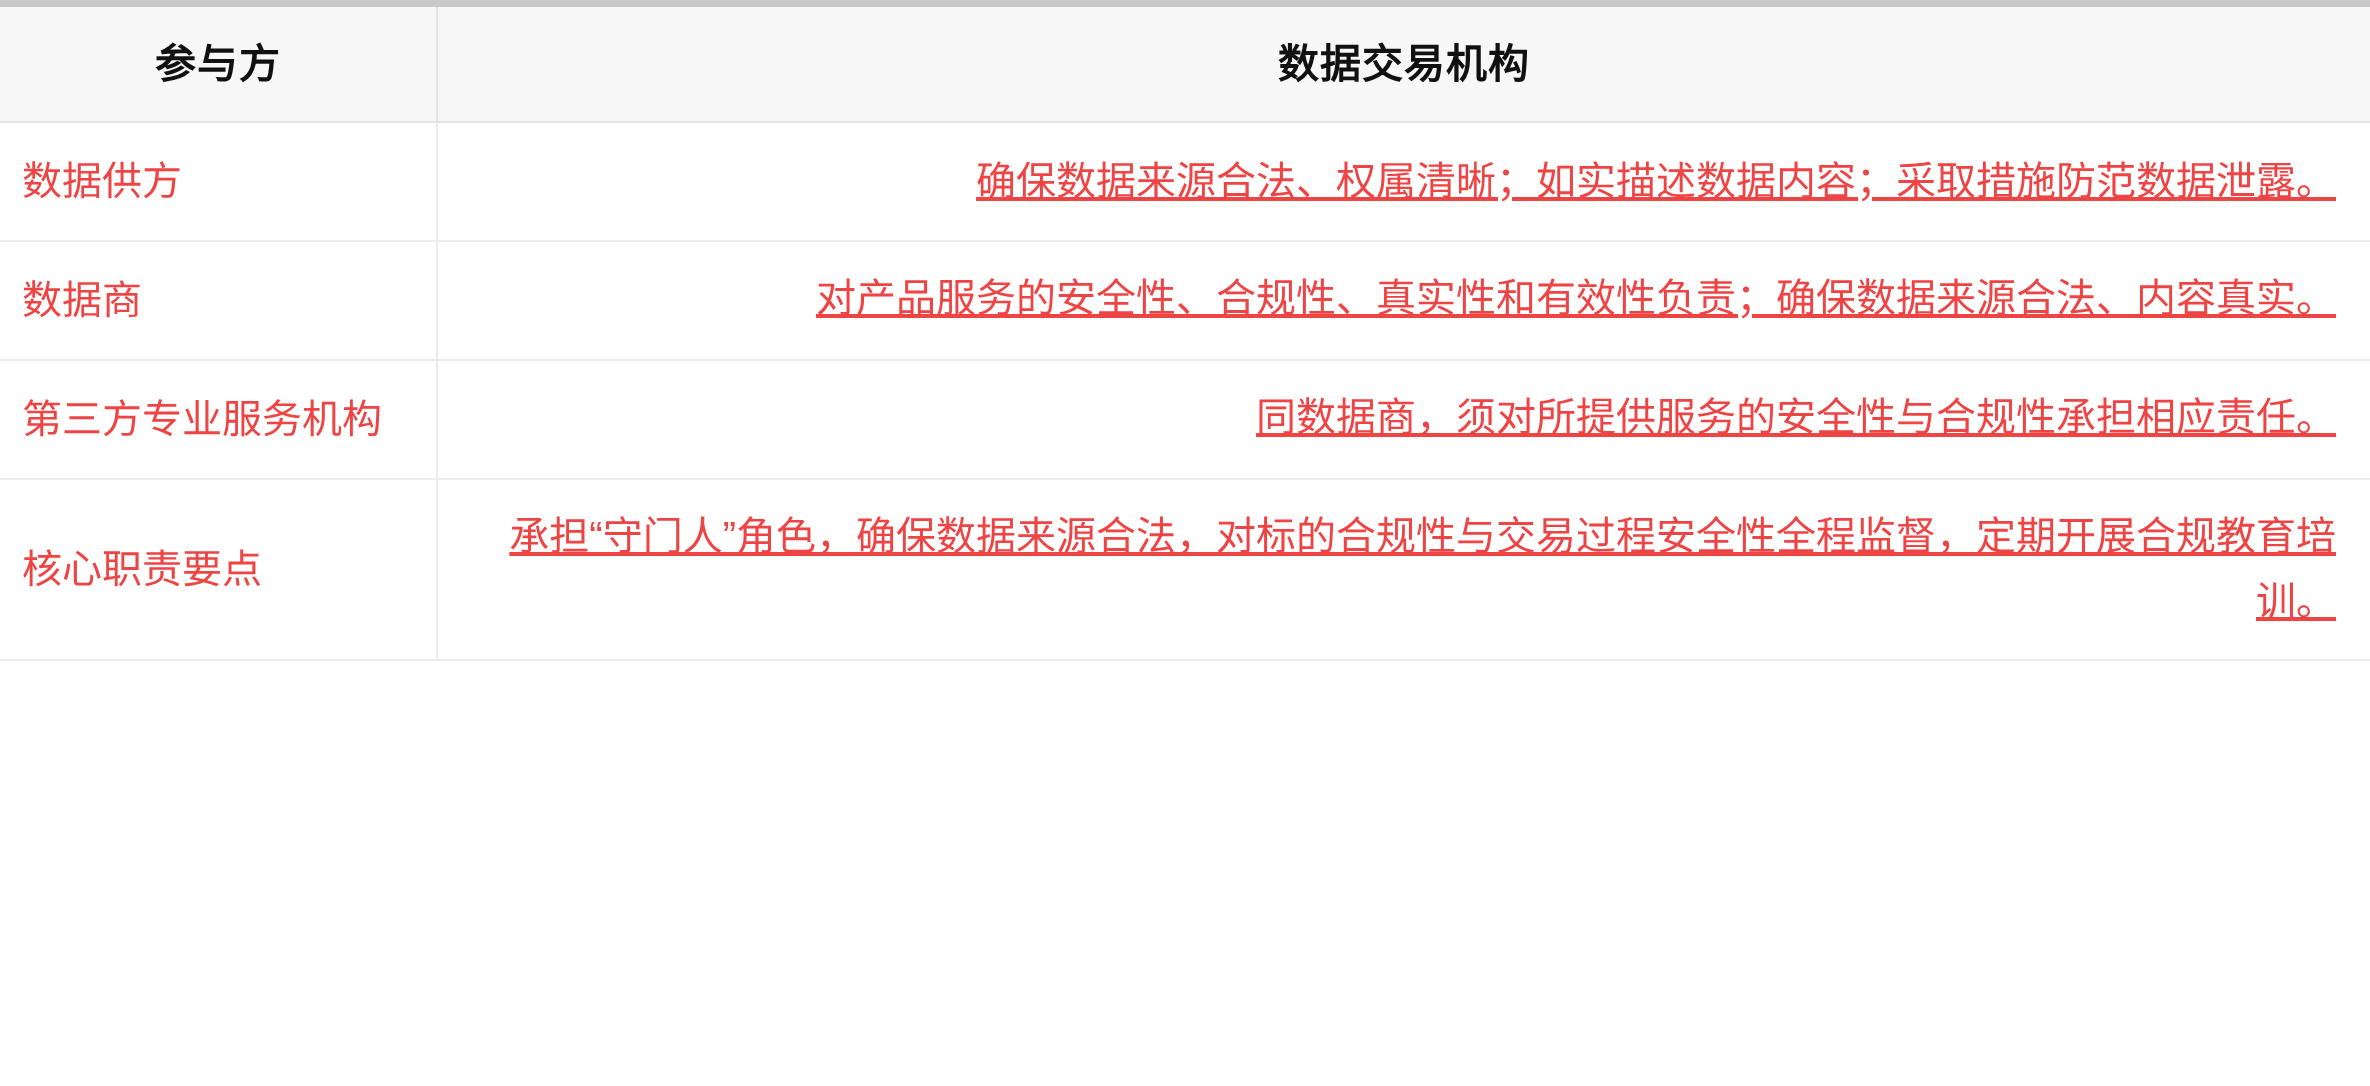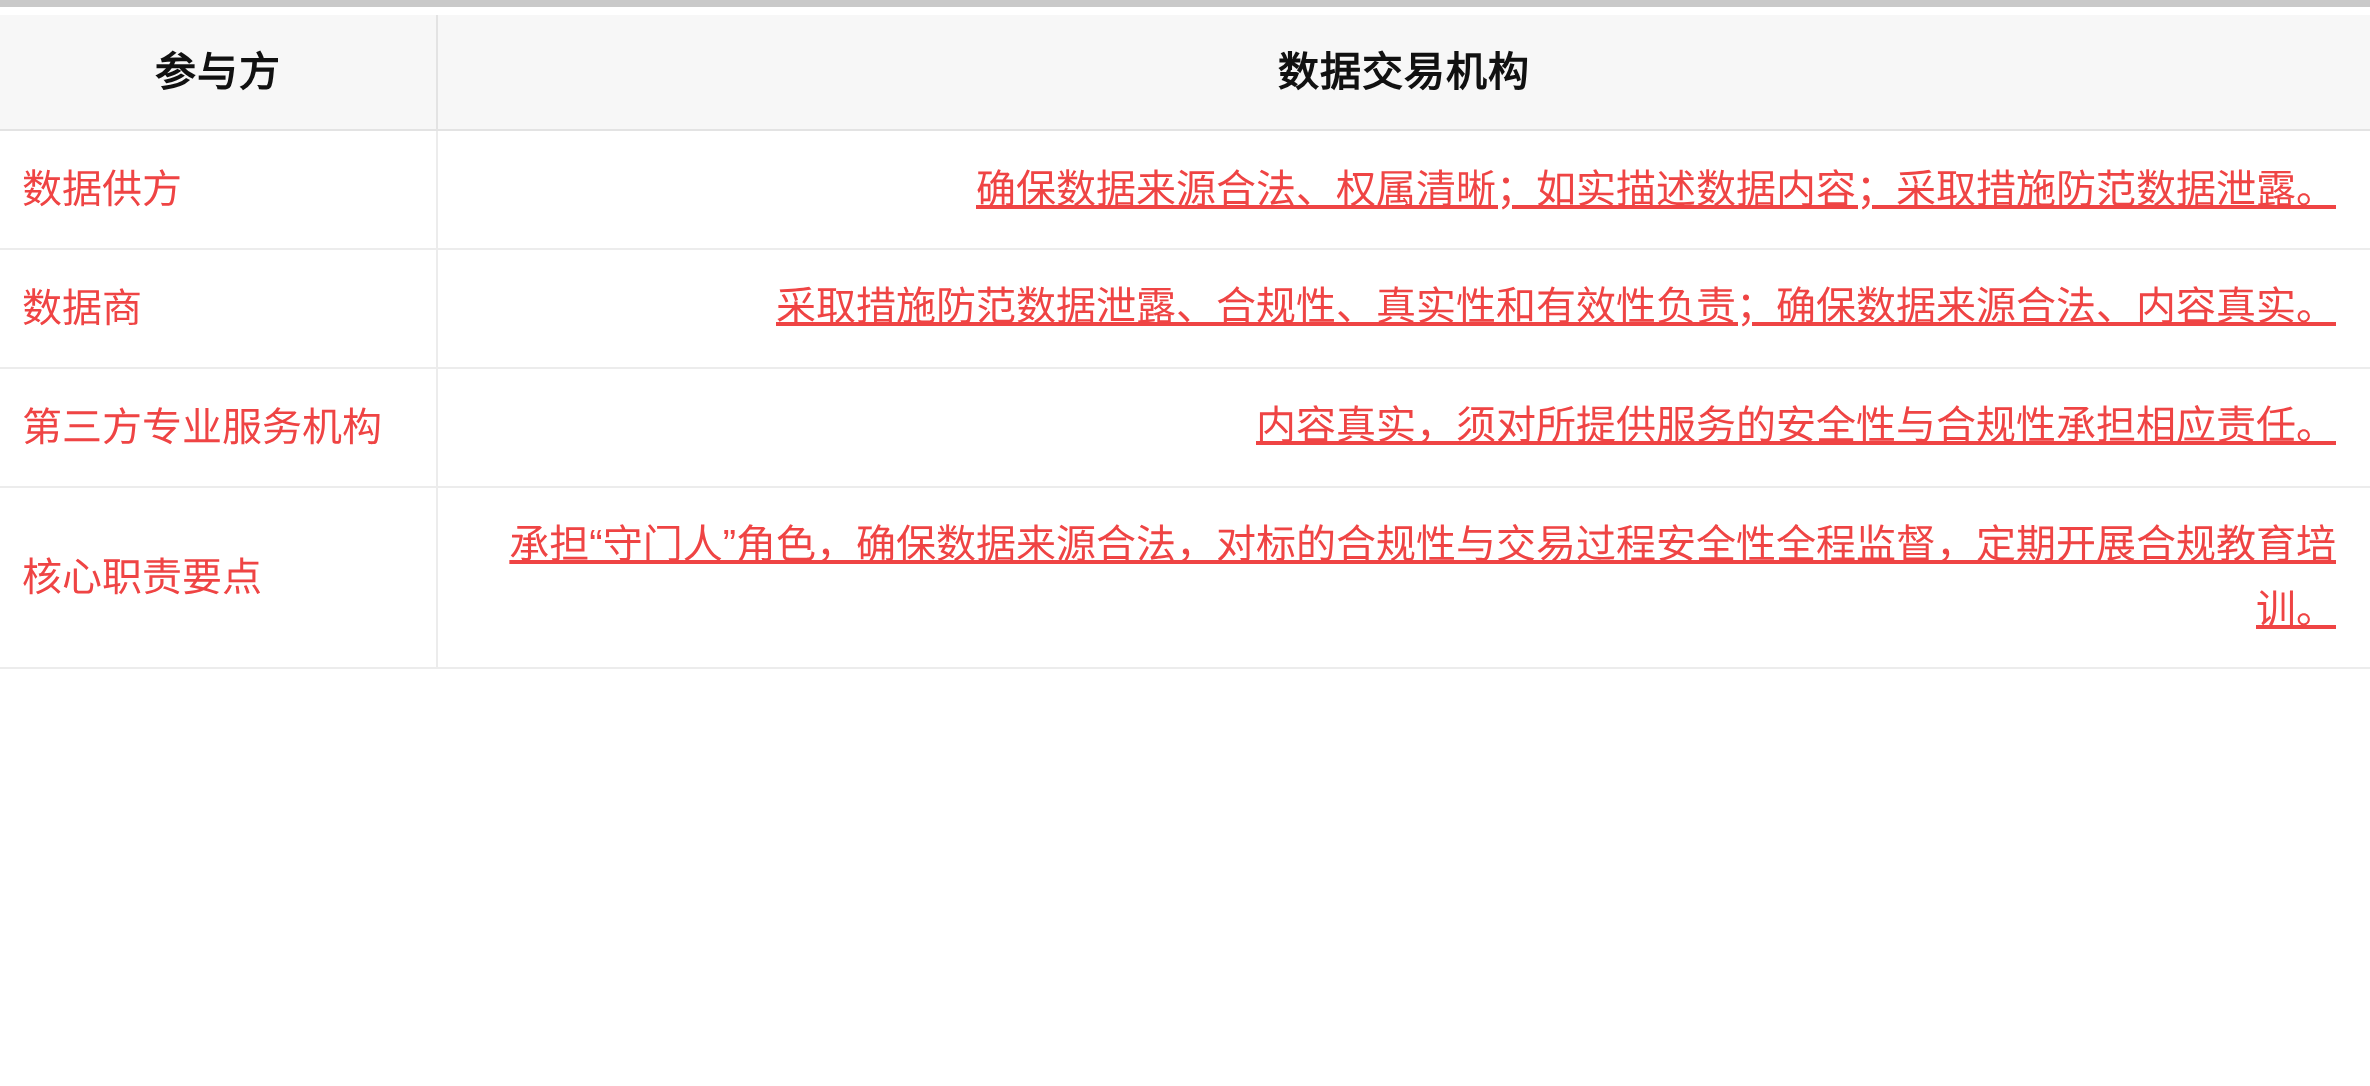"参与方" .table-wrap { top: 15px -> 7px }
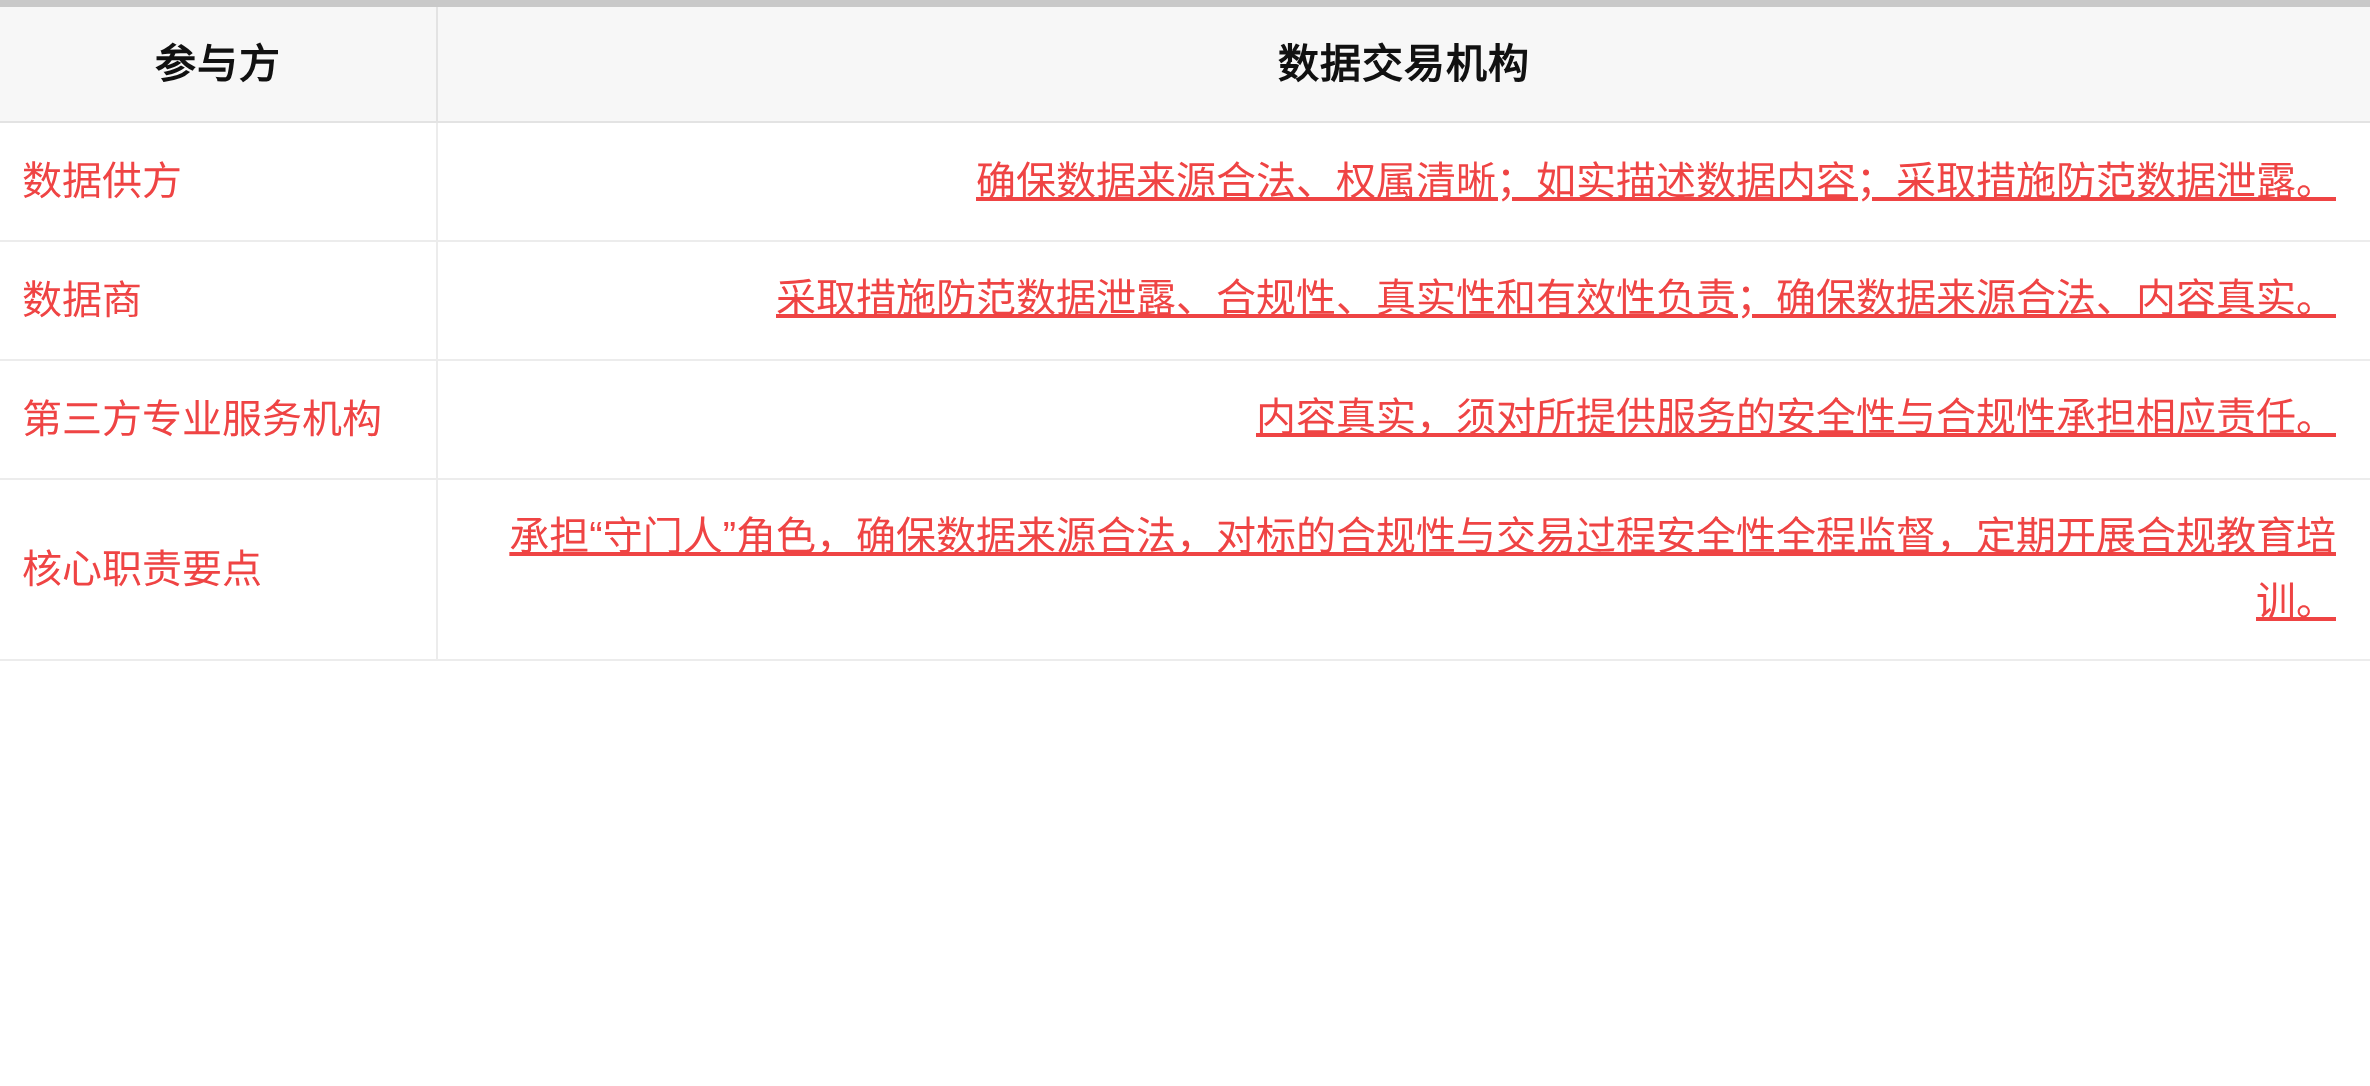"采取措施防范数据泄露、合规性、真实性和有效性负责；确保数据来源合法、内容真实。" td.duty { text: 采取措施防范数据泄露 -> 对产品服务的安全性 }
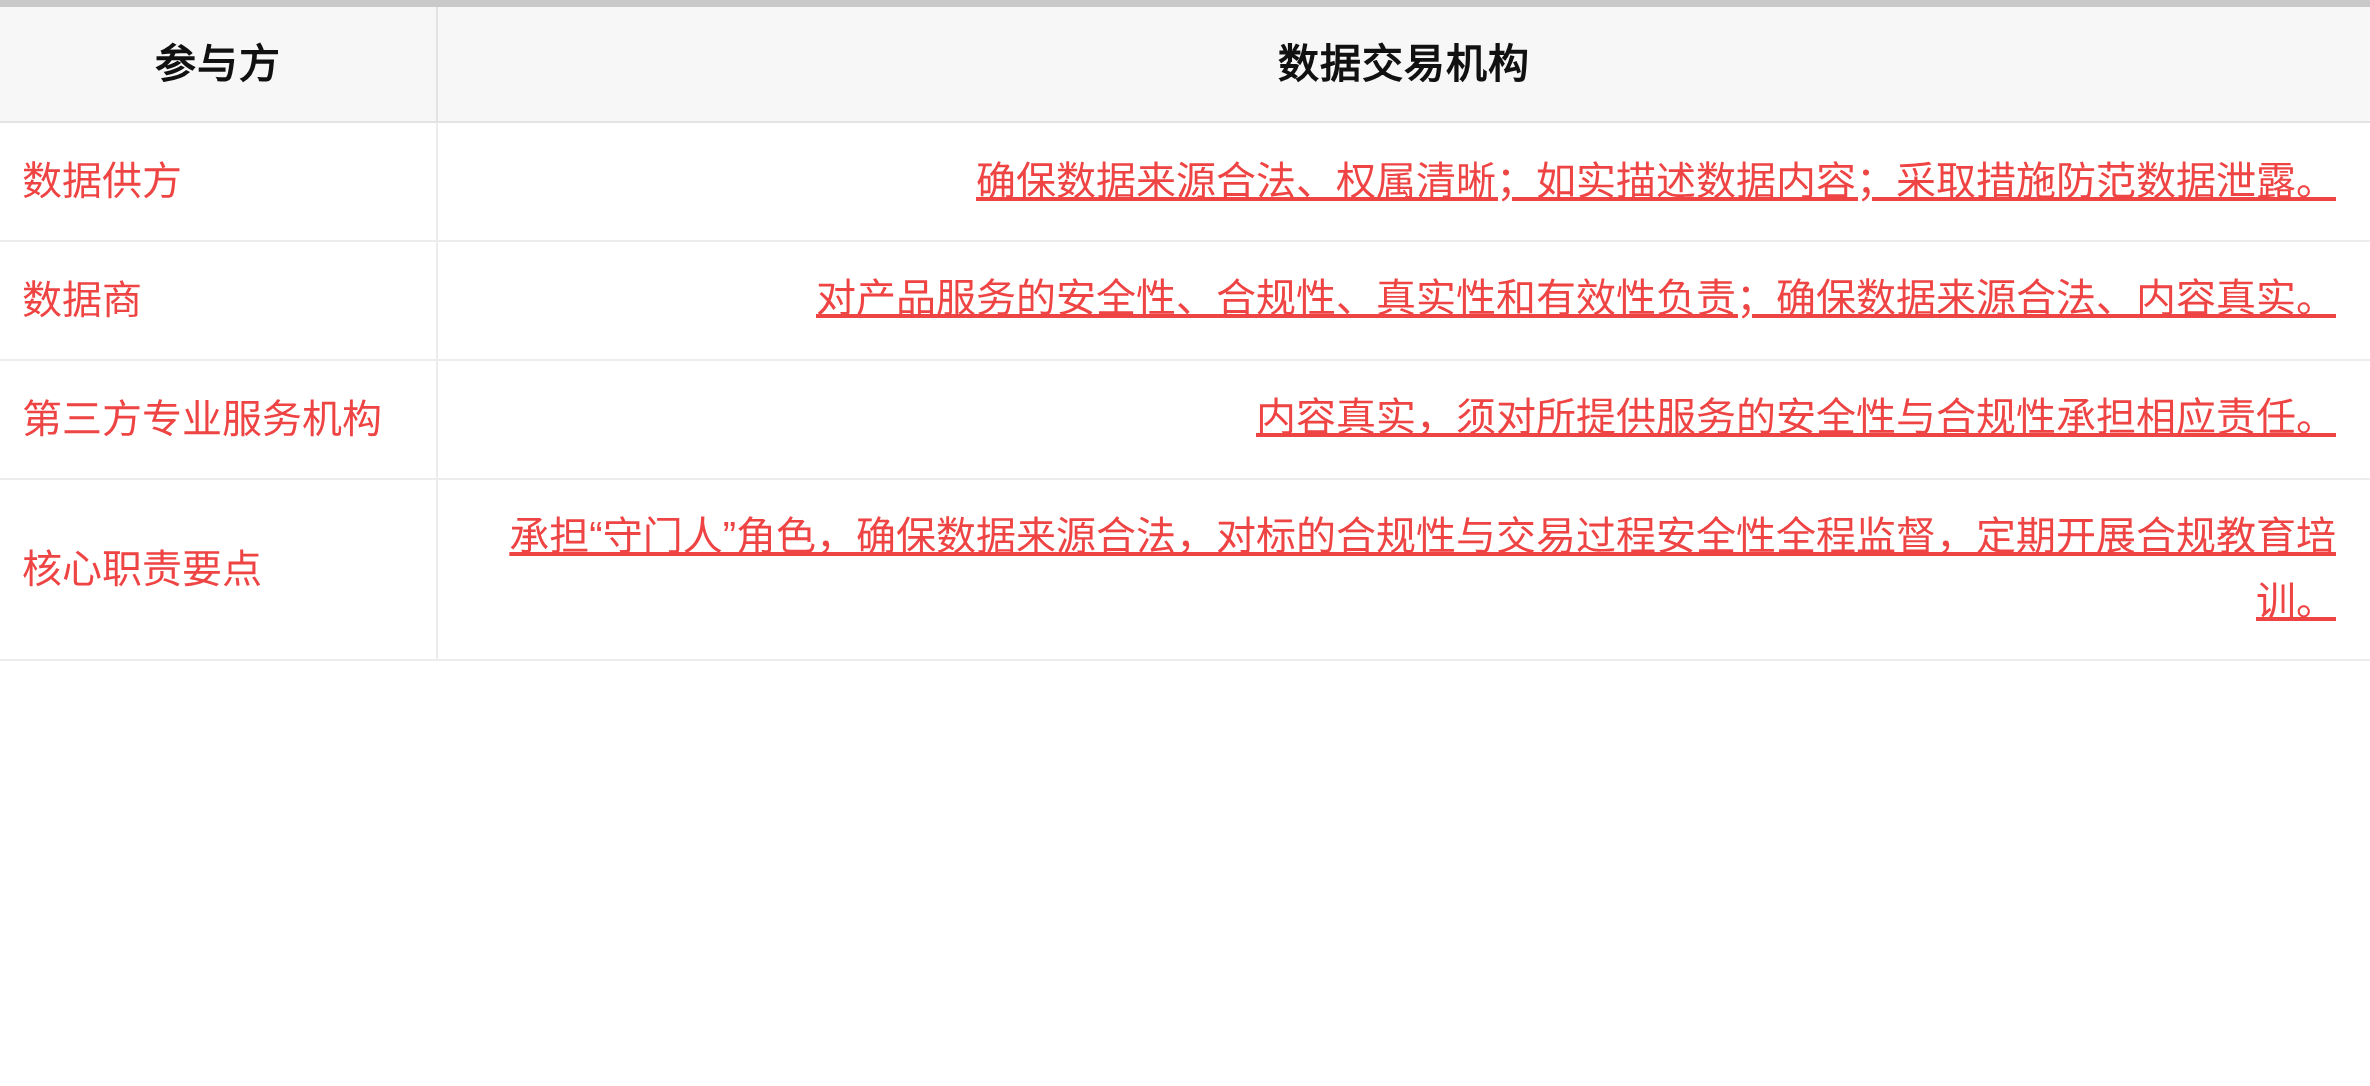"内容真实，须对所提供服务的安全性与合规性承担相应责任。" td.duty { text: 内容真实 -> 同数据商 }
